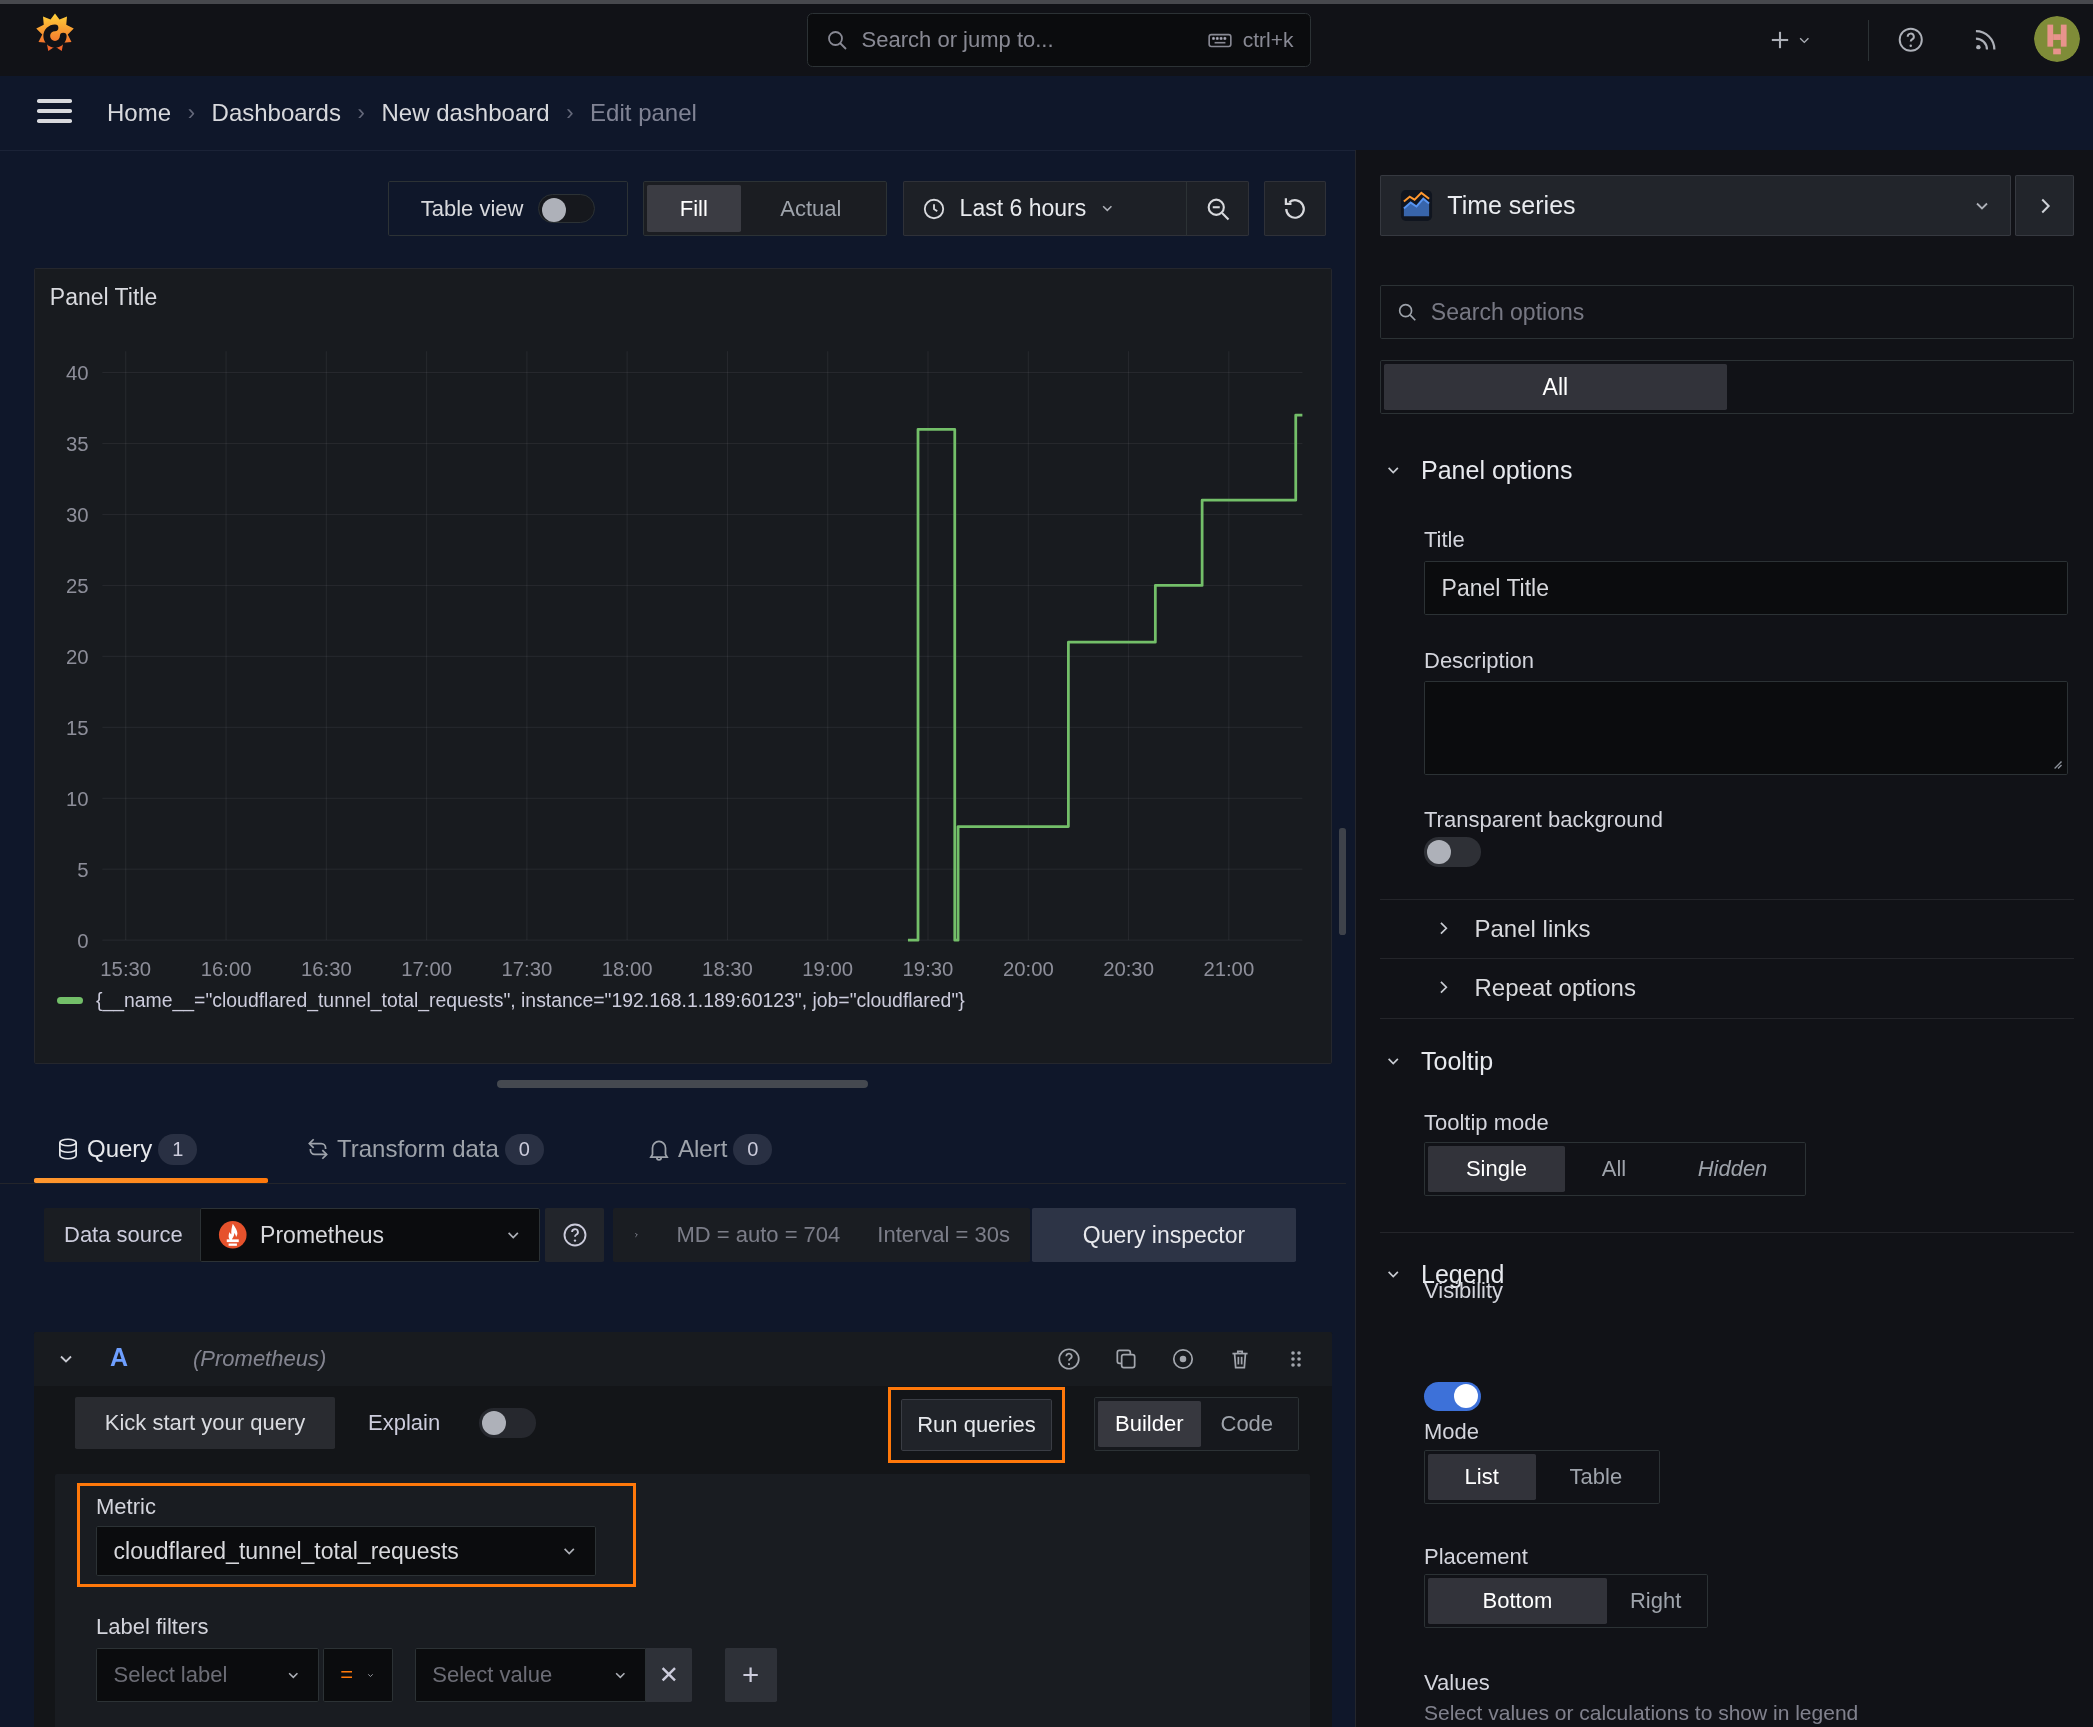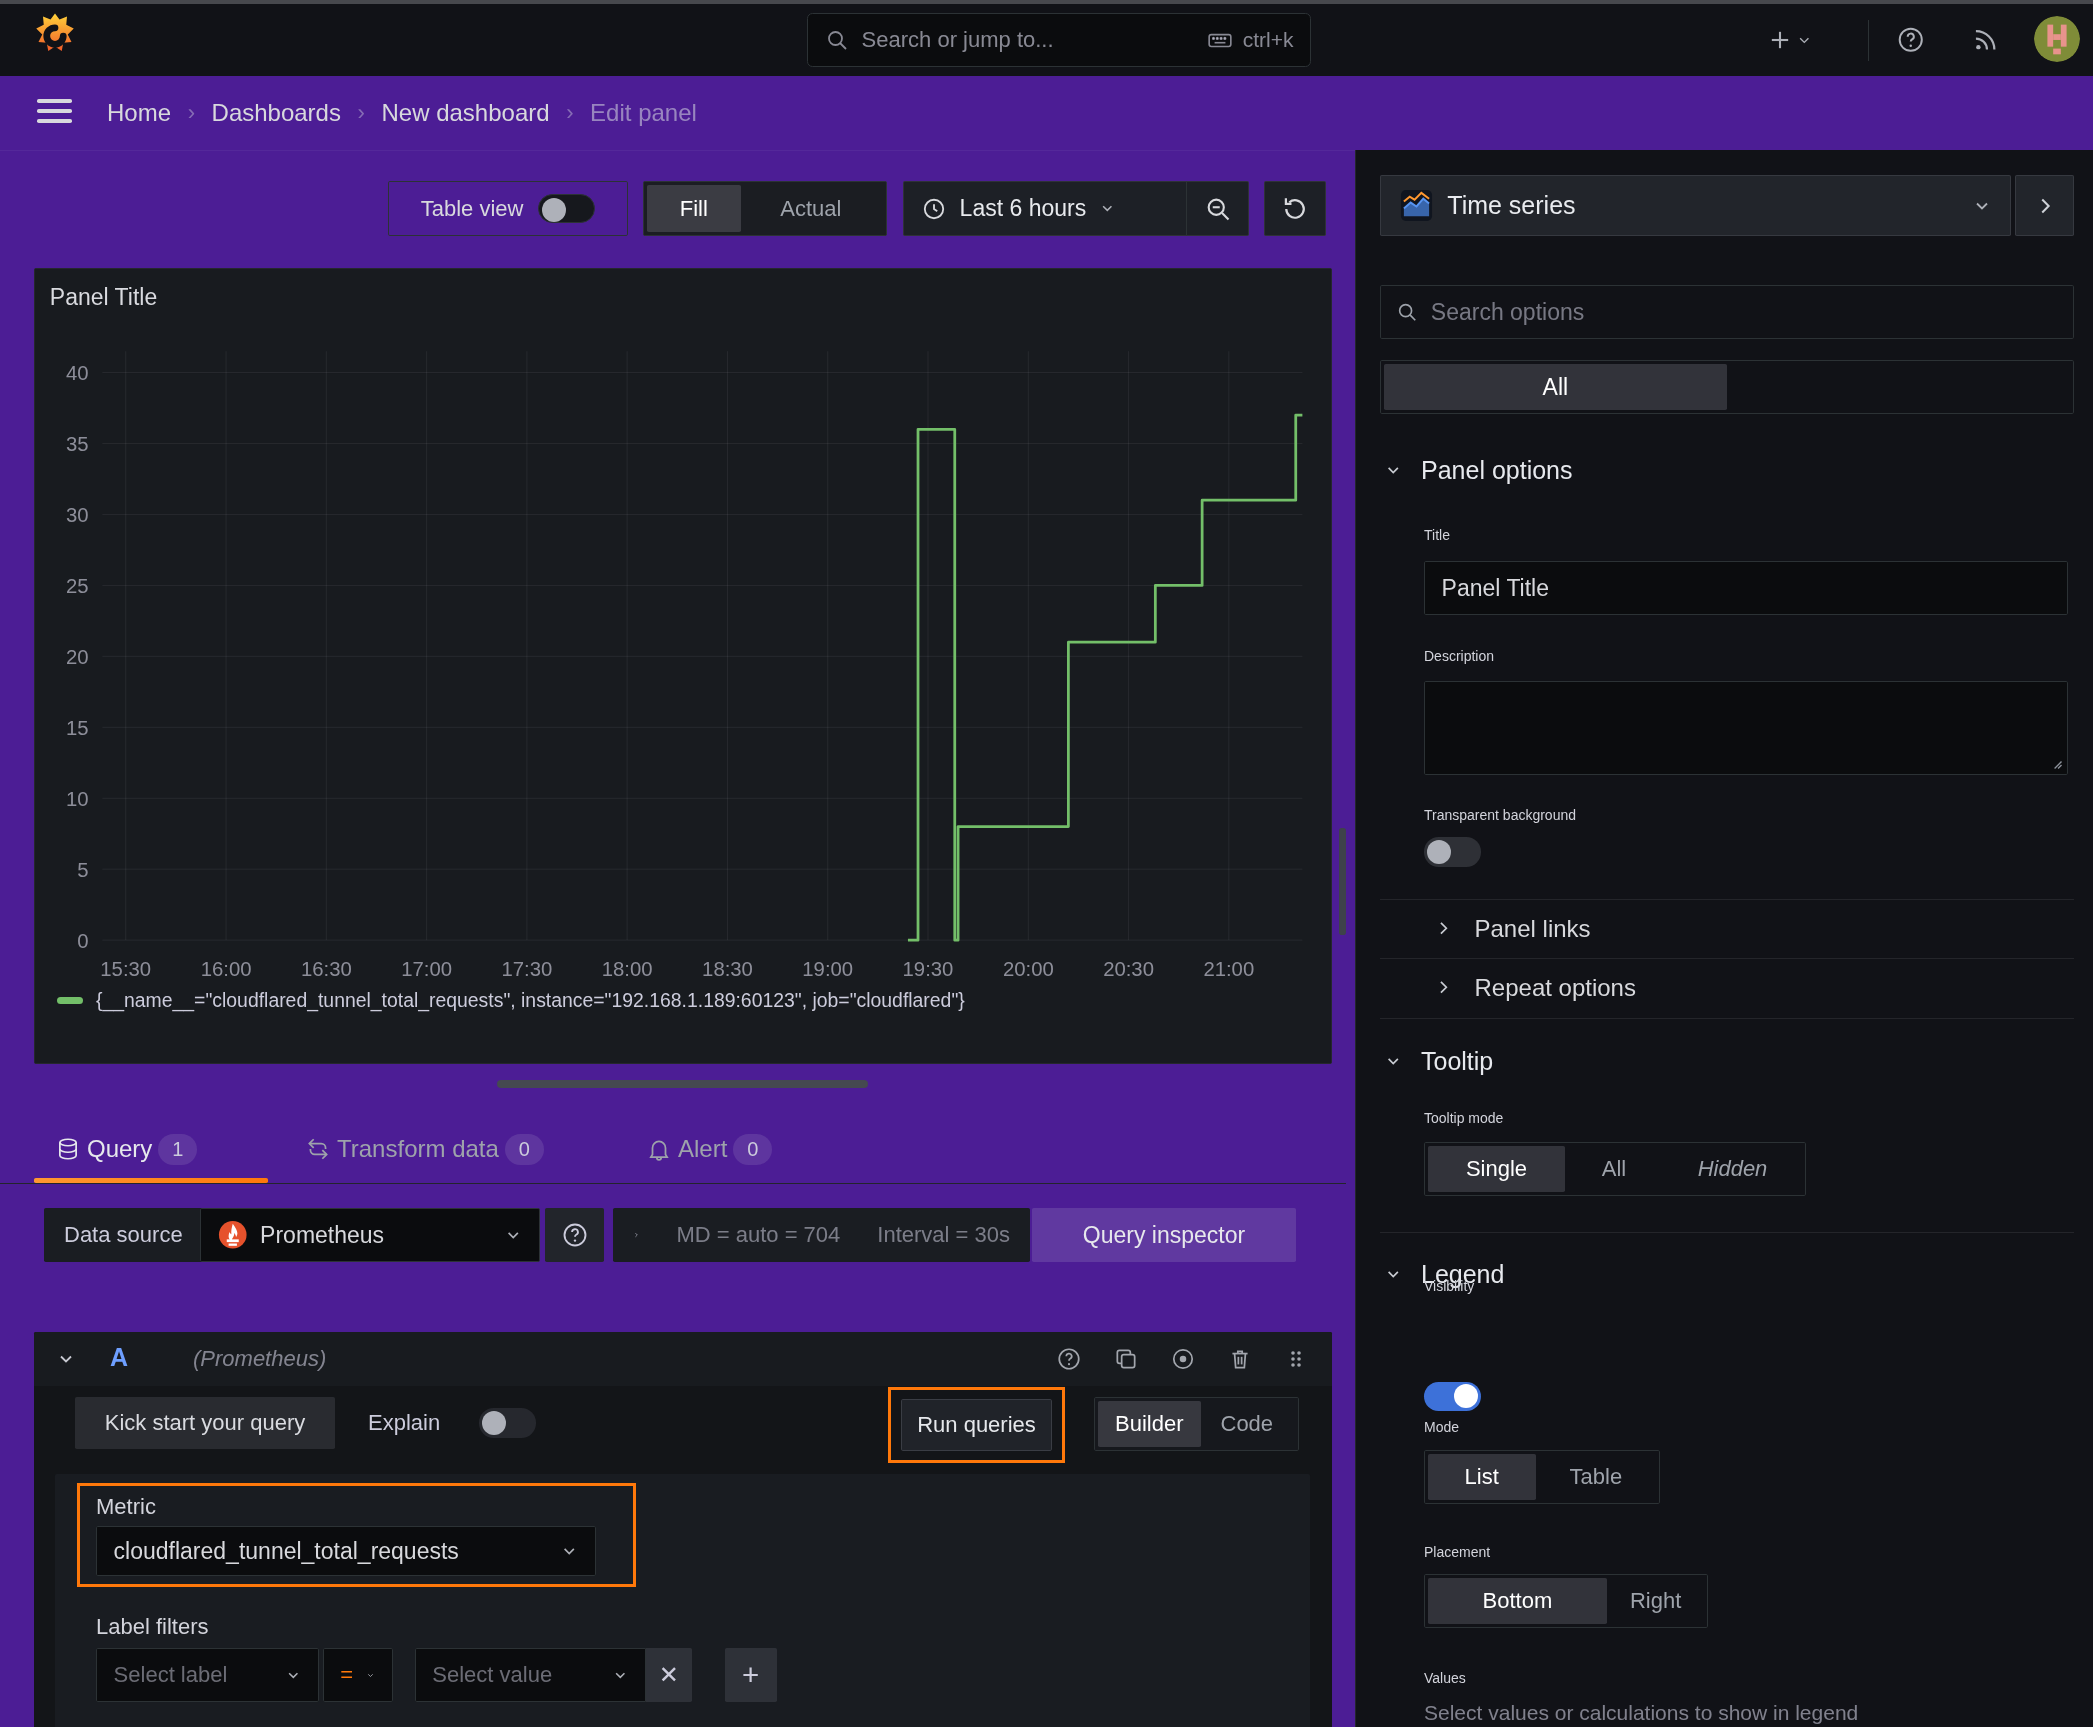"Search or jump to..." #app { background: #4c1d95 -> #0f172a }
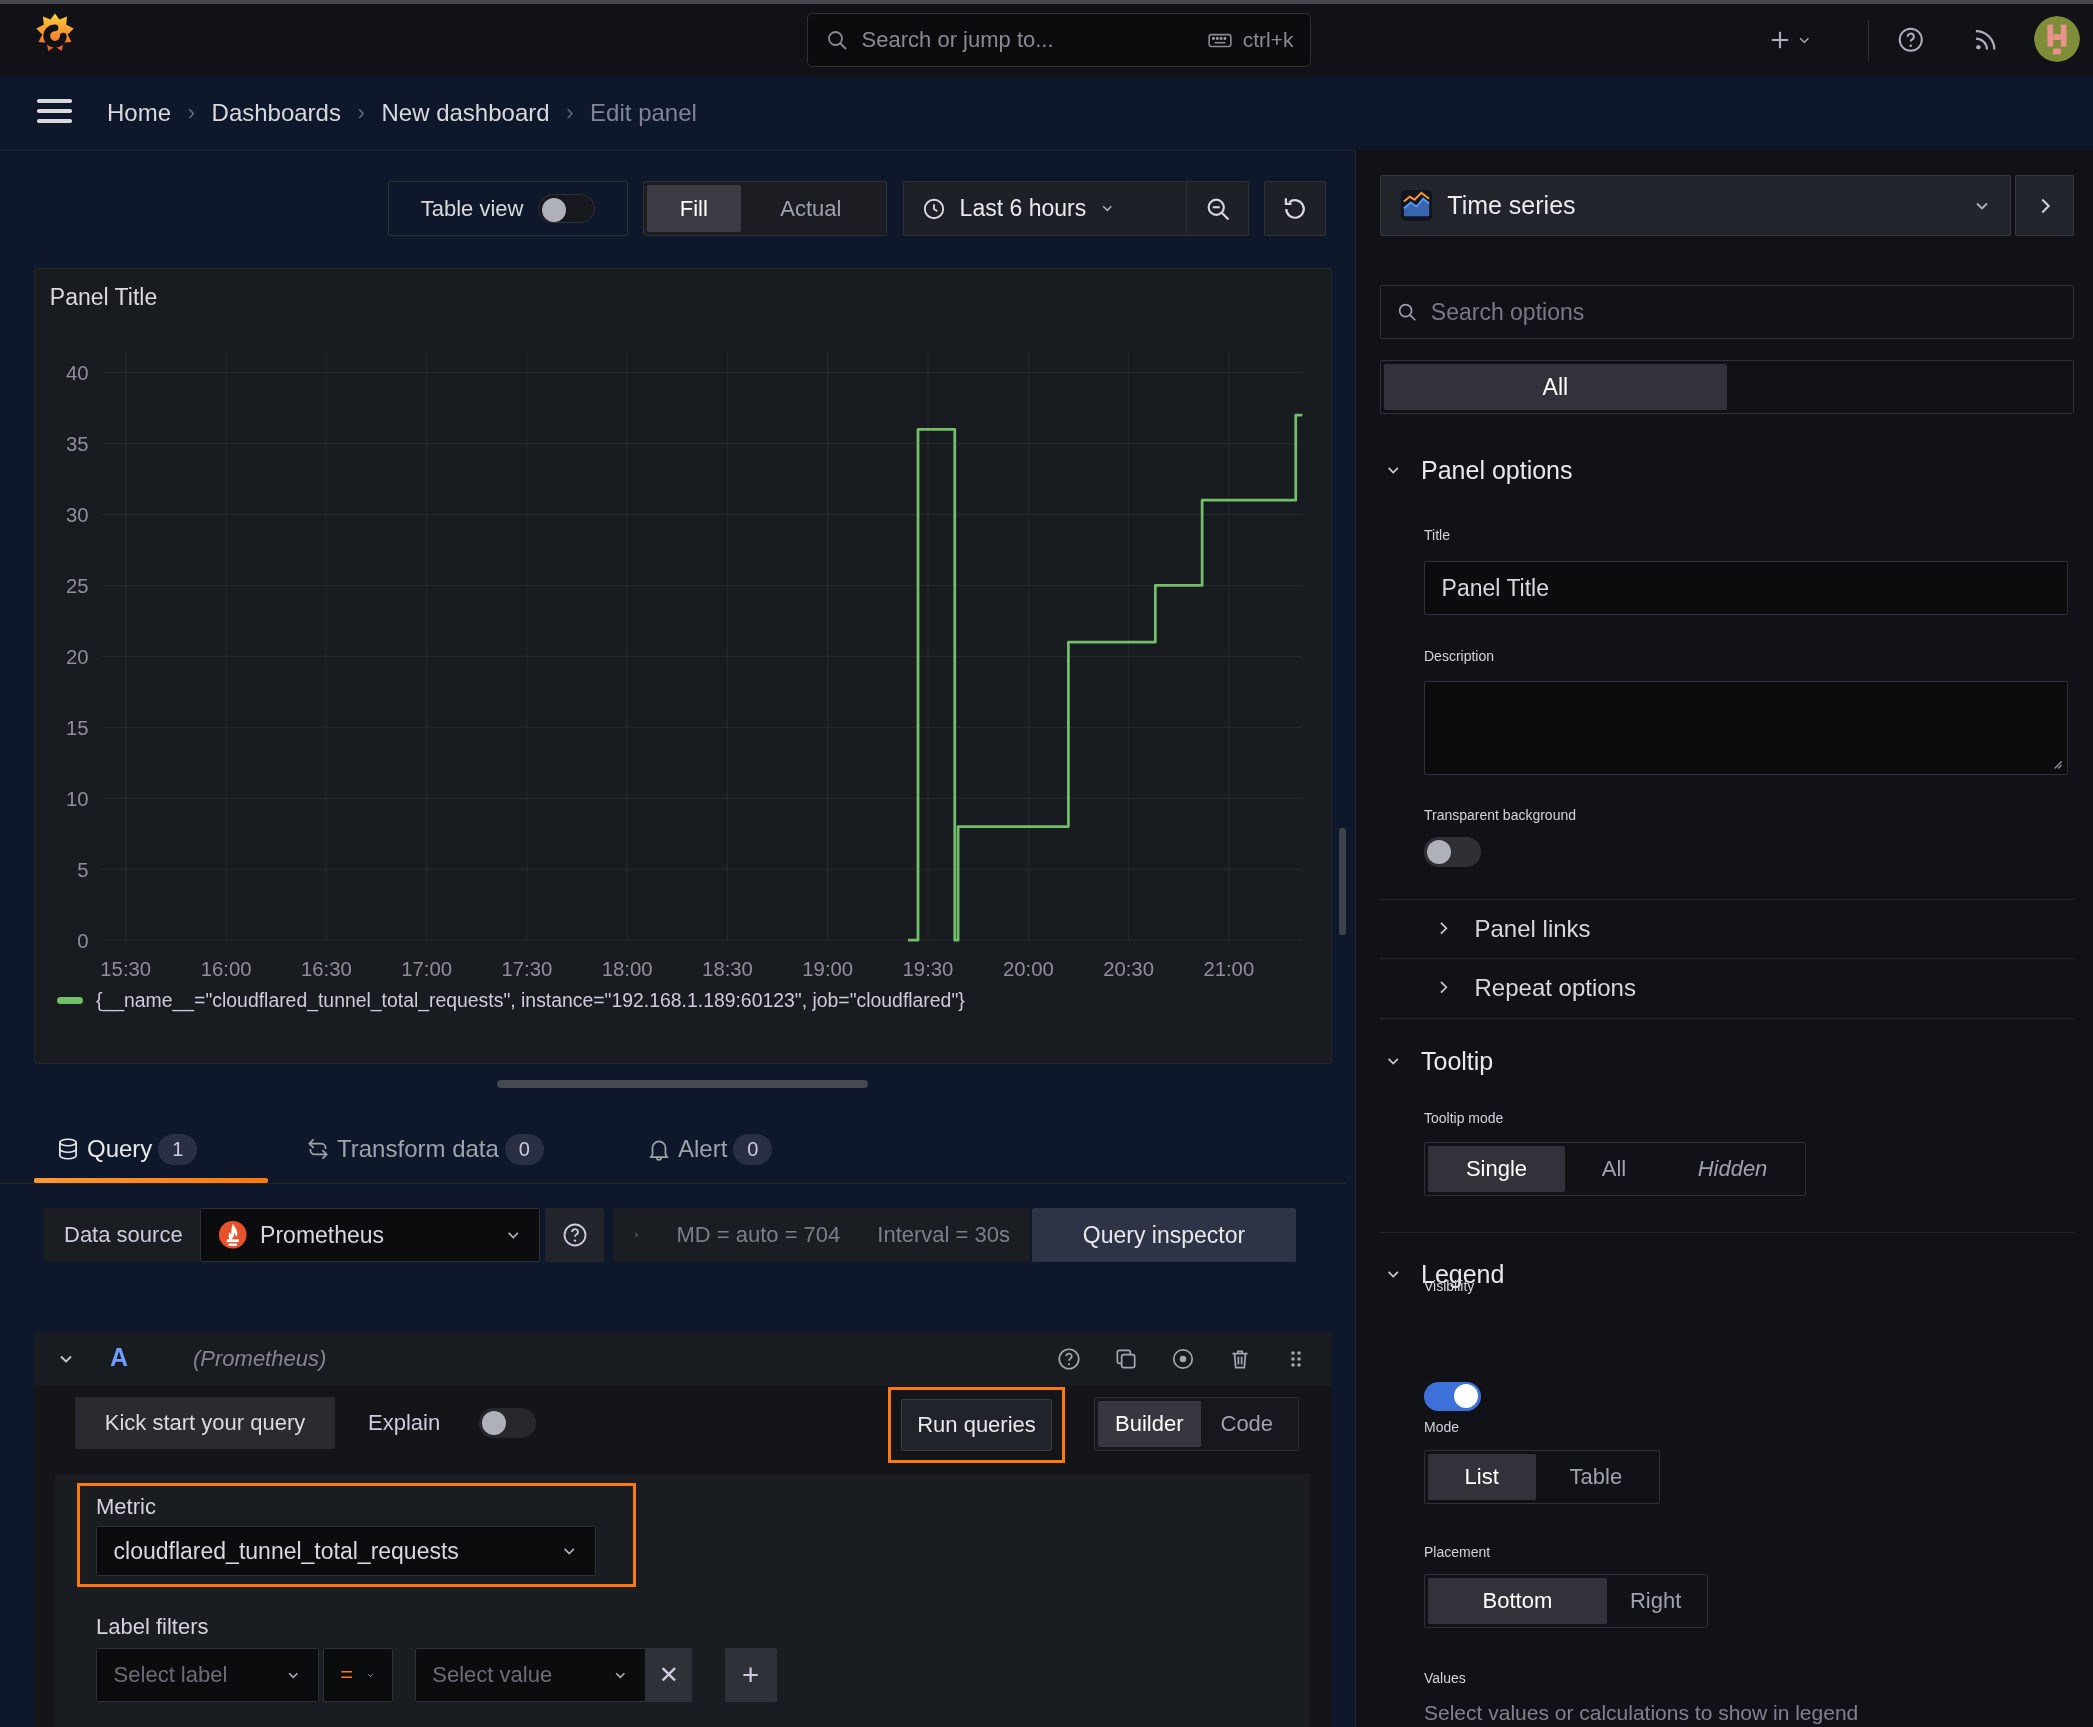"Title" .sb-label { font-size: 14px -> 22px }
